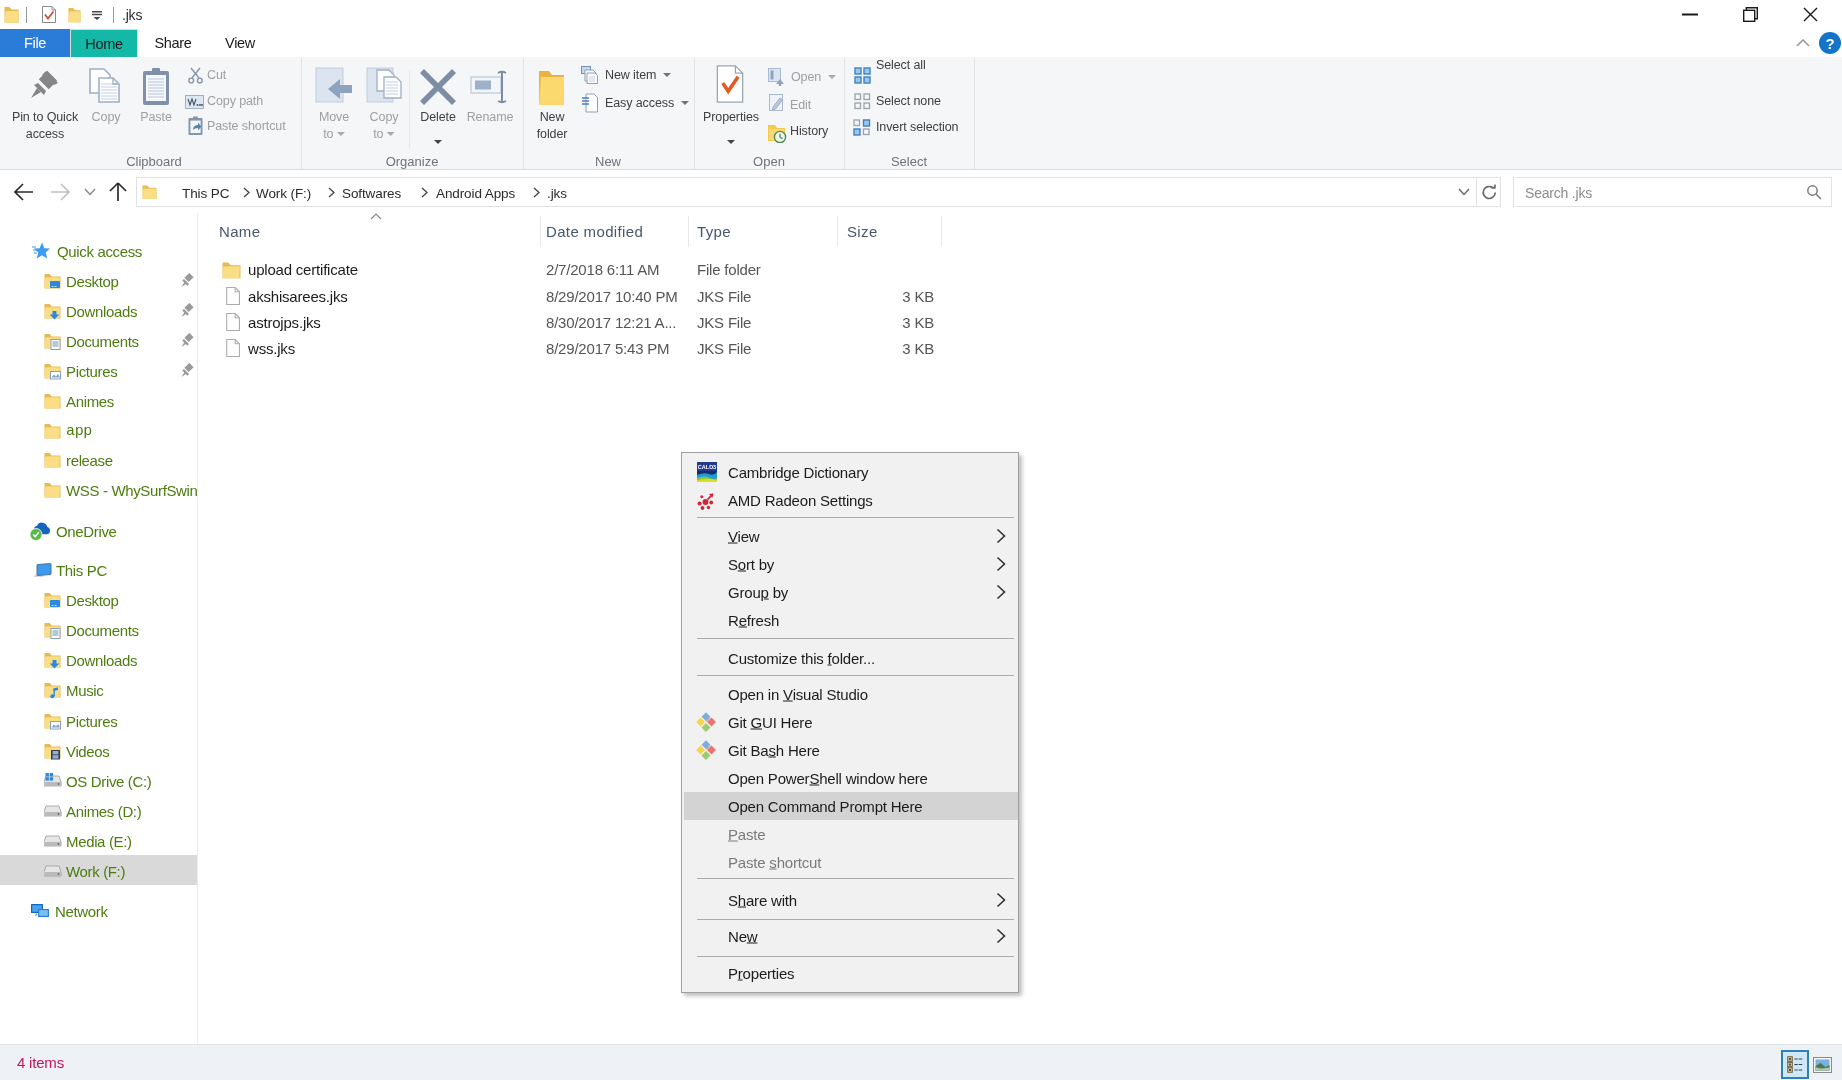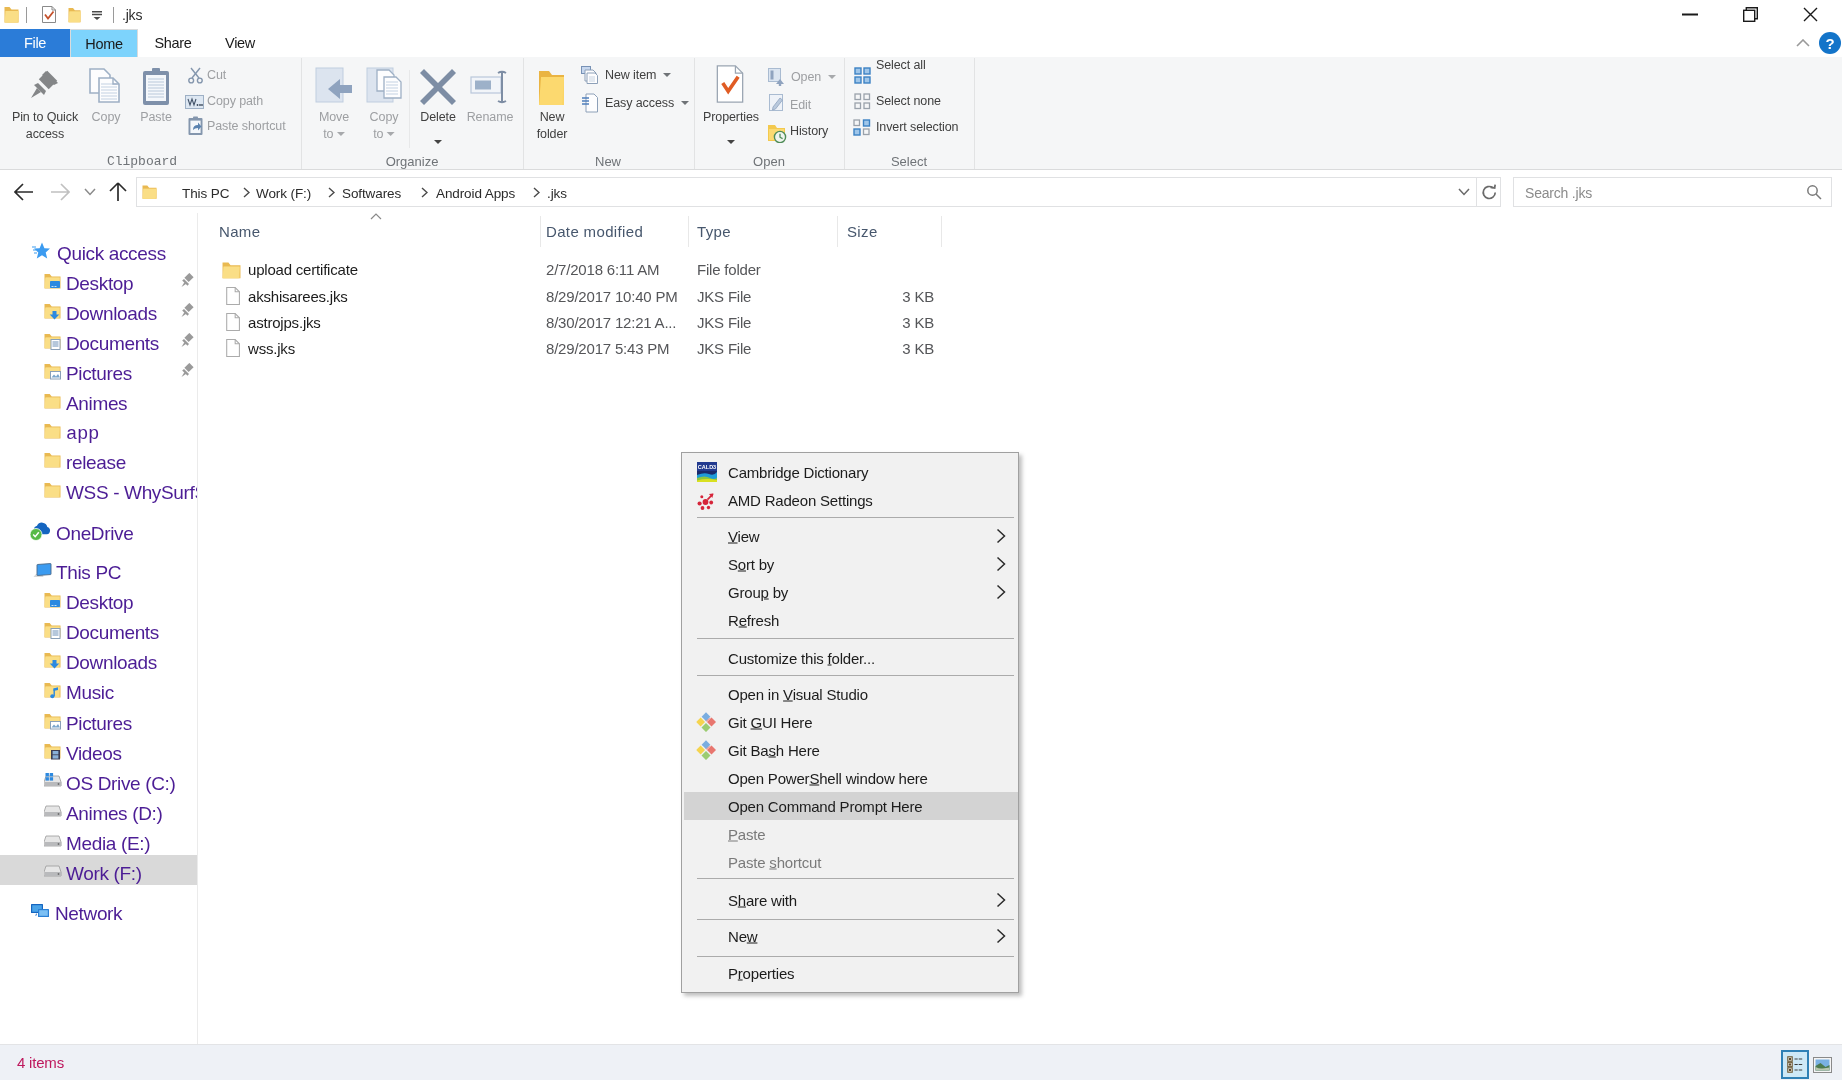"Home" #tab-home { background: #7dd3fc -> #14b8a6 }
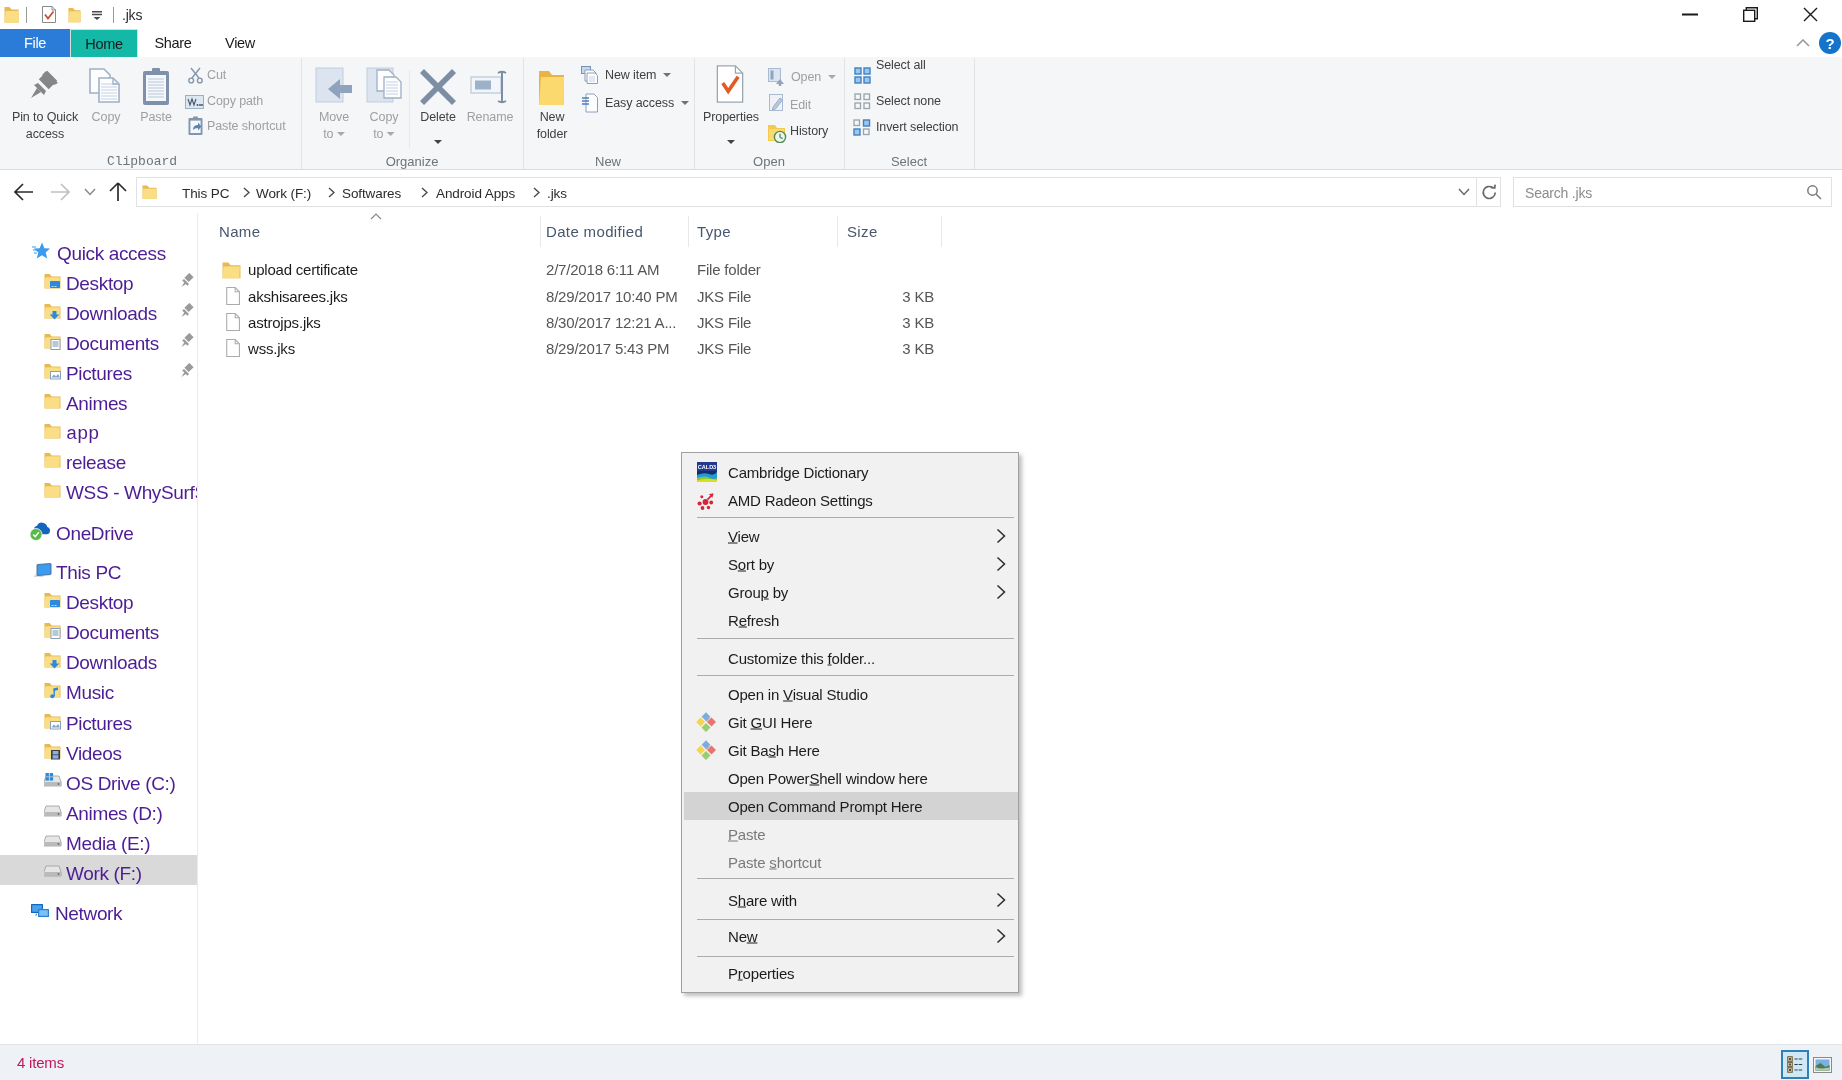"Clipboard" div.glabel { font-family: Liberation Mono, monospace -> none; left: 142px -> 154px }
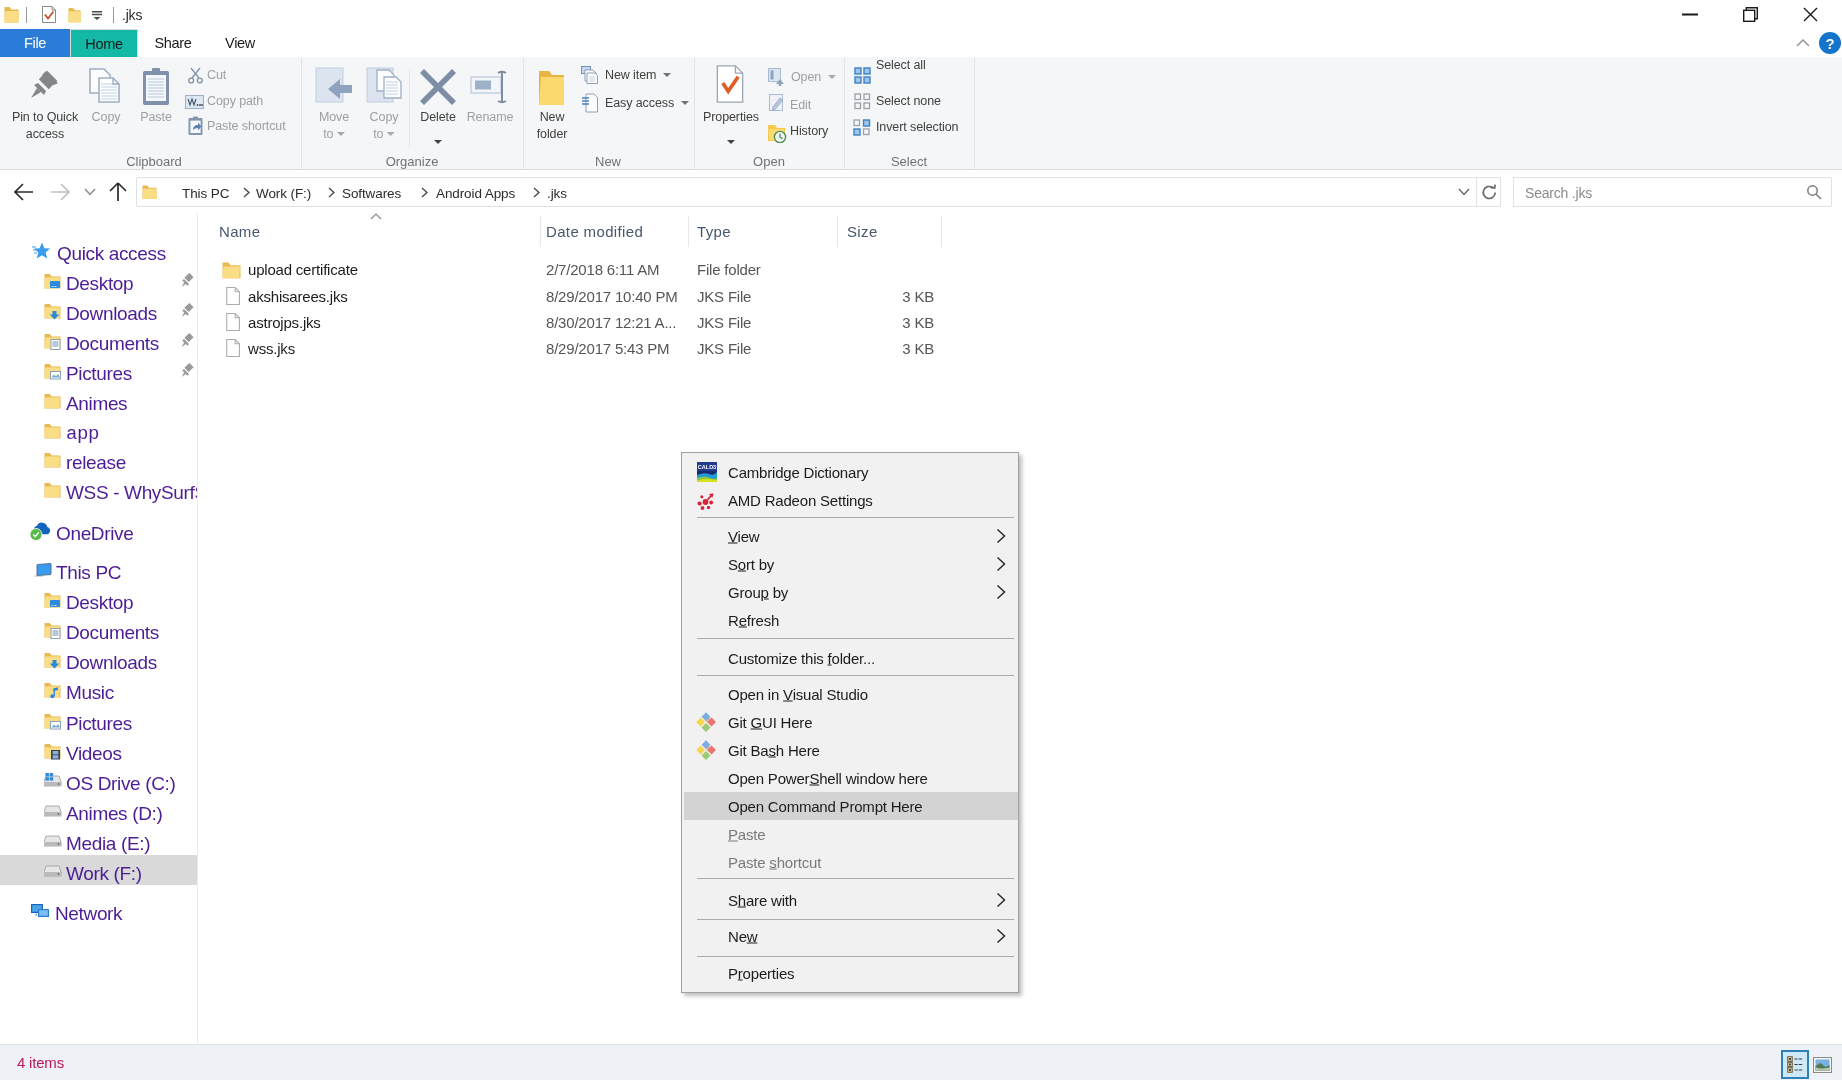"Quick access" .sitem { color: #4c1d95 -> #4d7c0f; font-size: 19px -> 15px }
